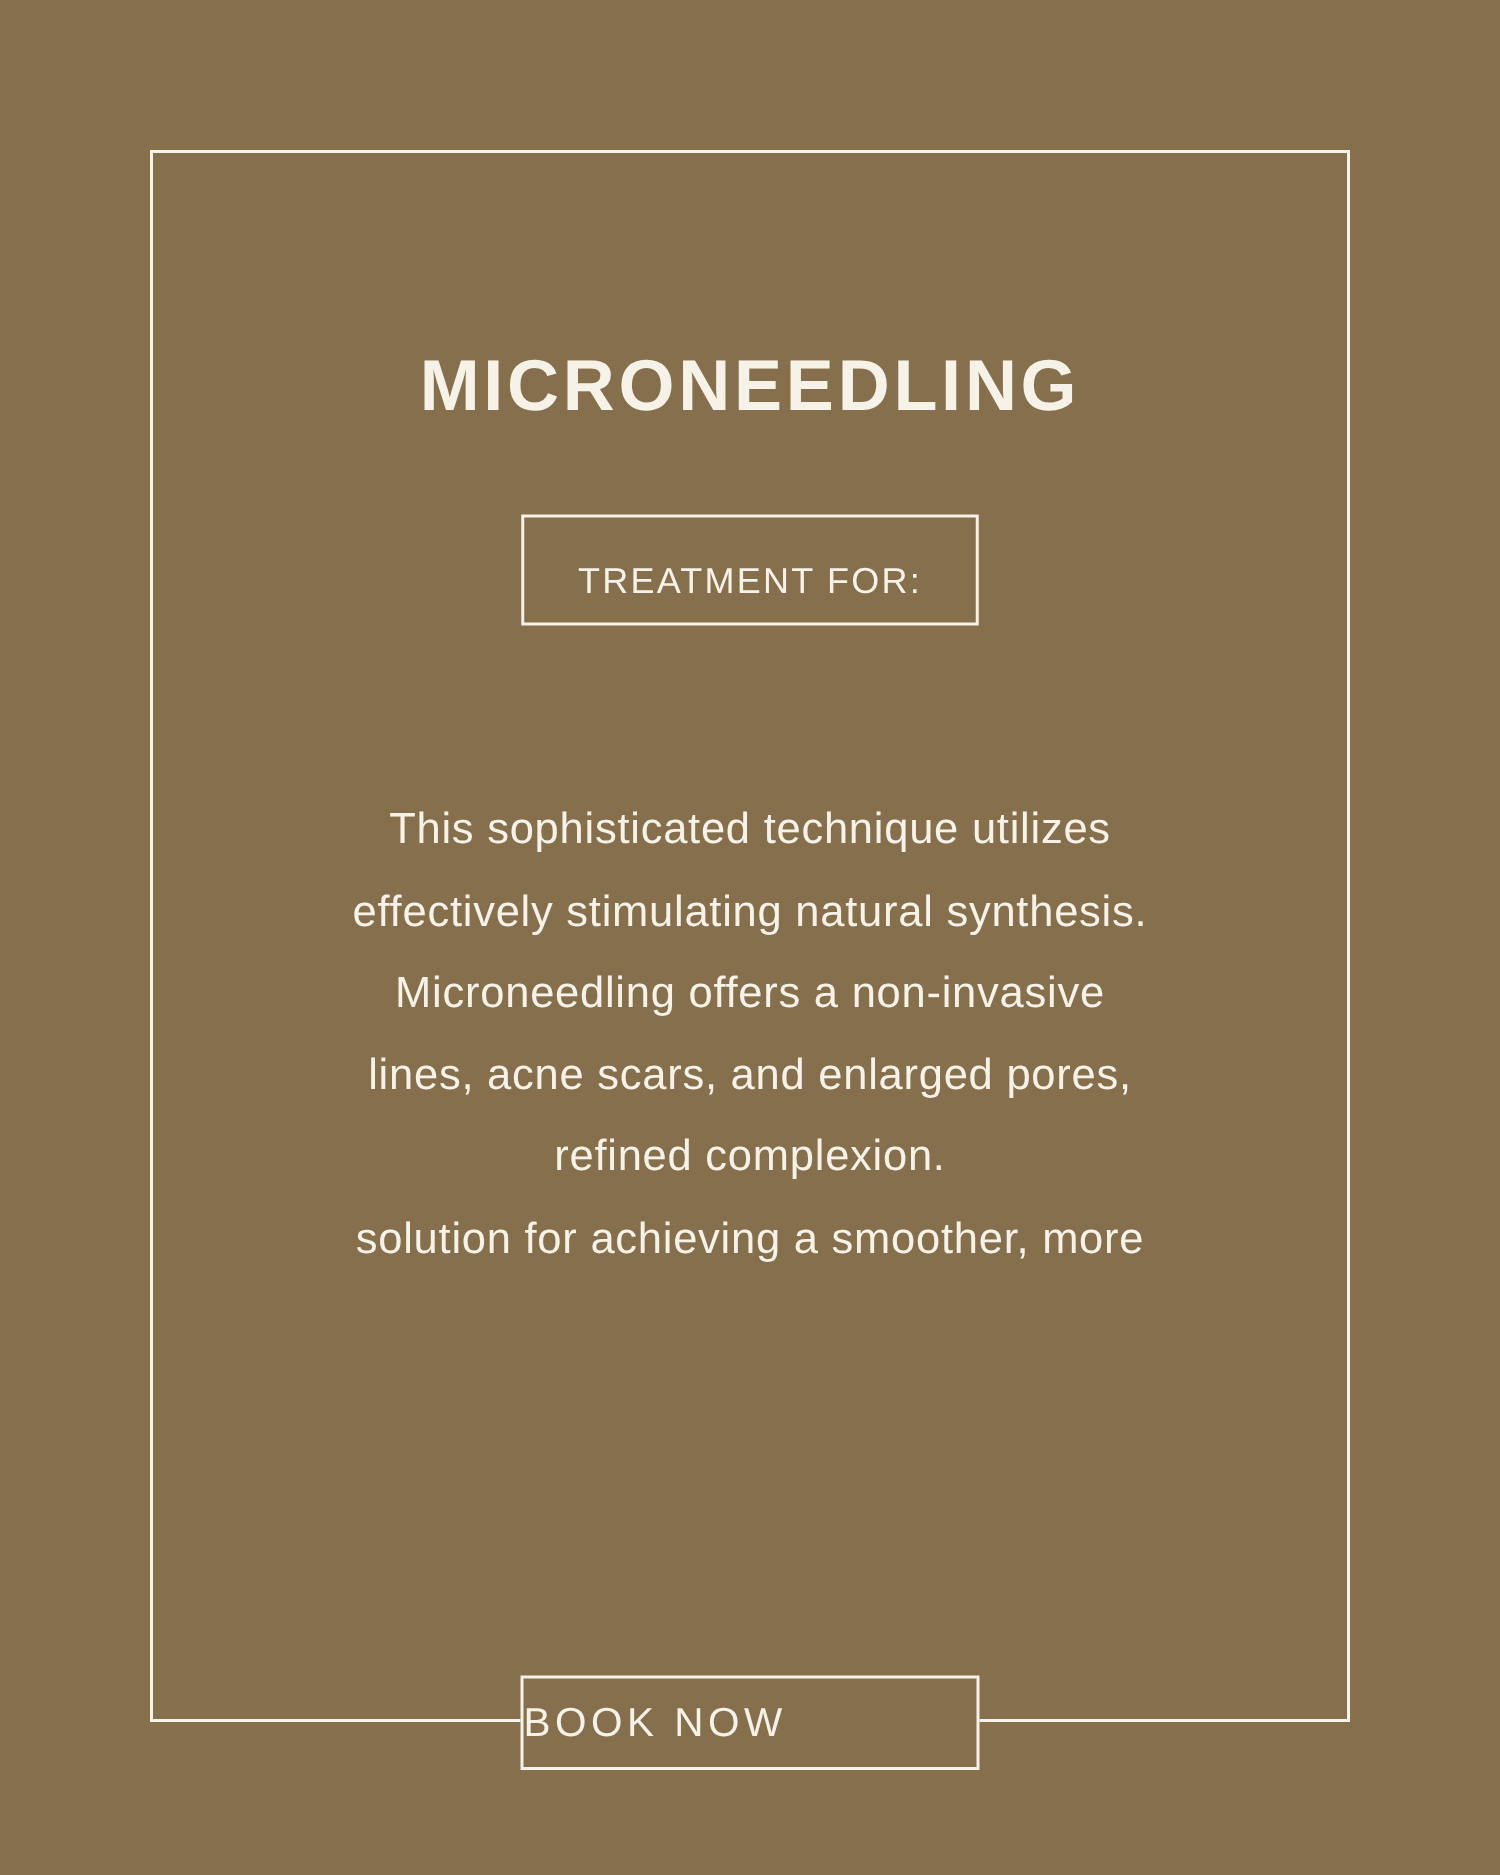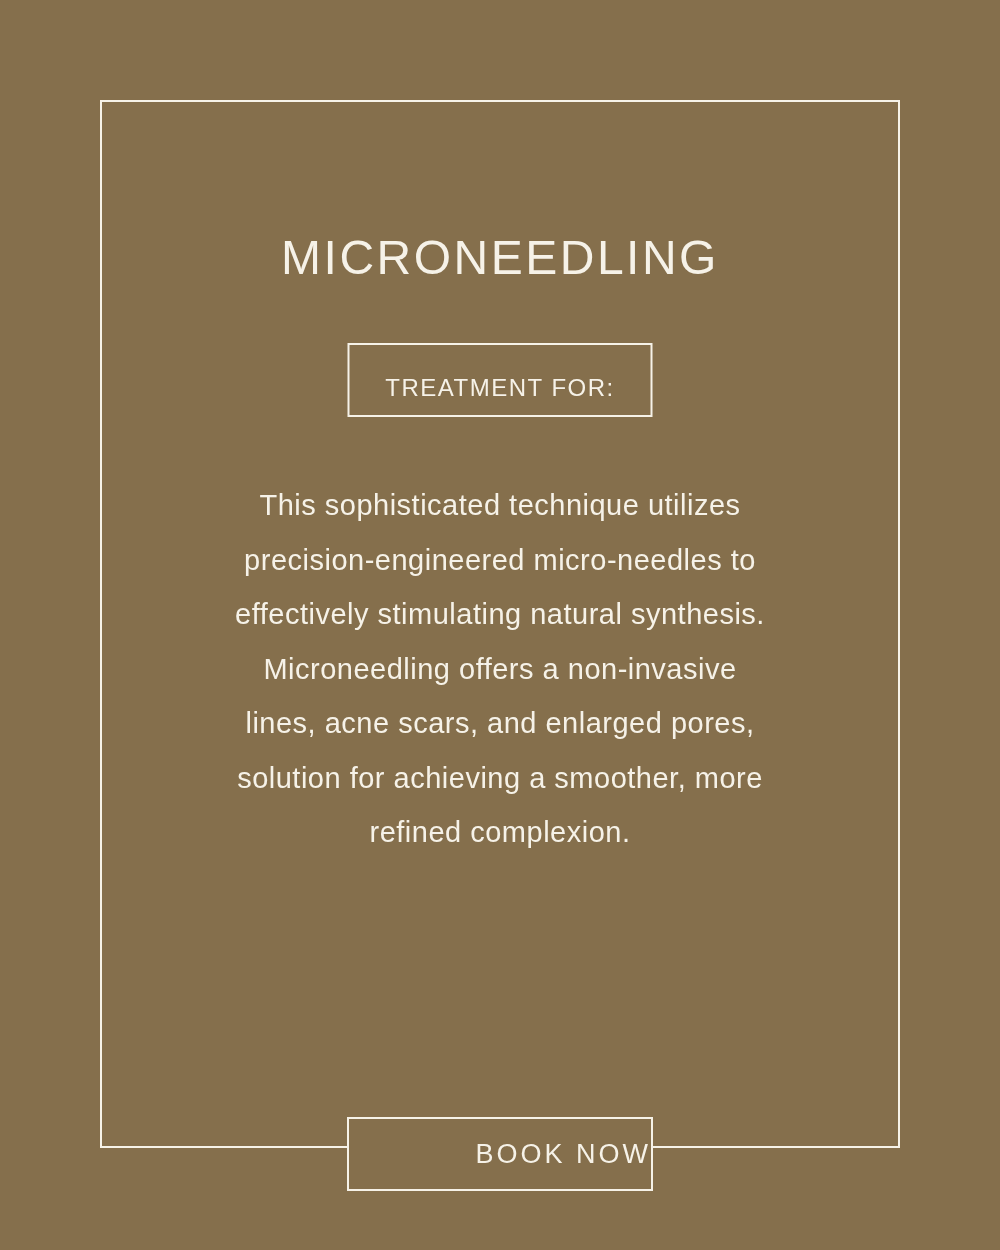"MICRONEEDLING" .title { font-weight: 400 -> 700 }
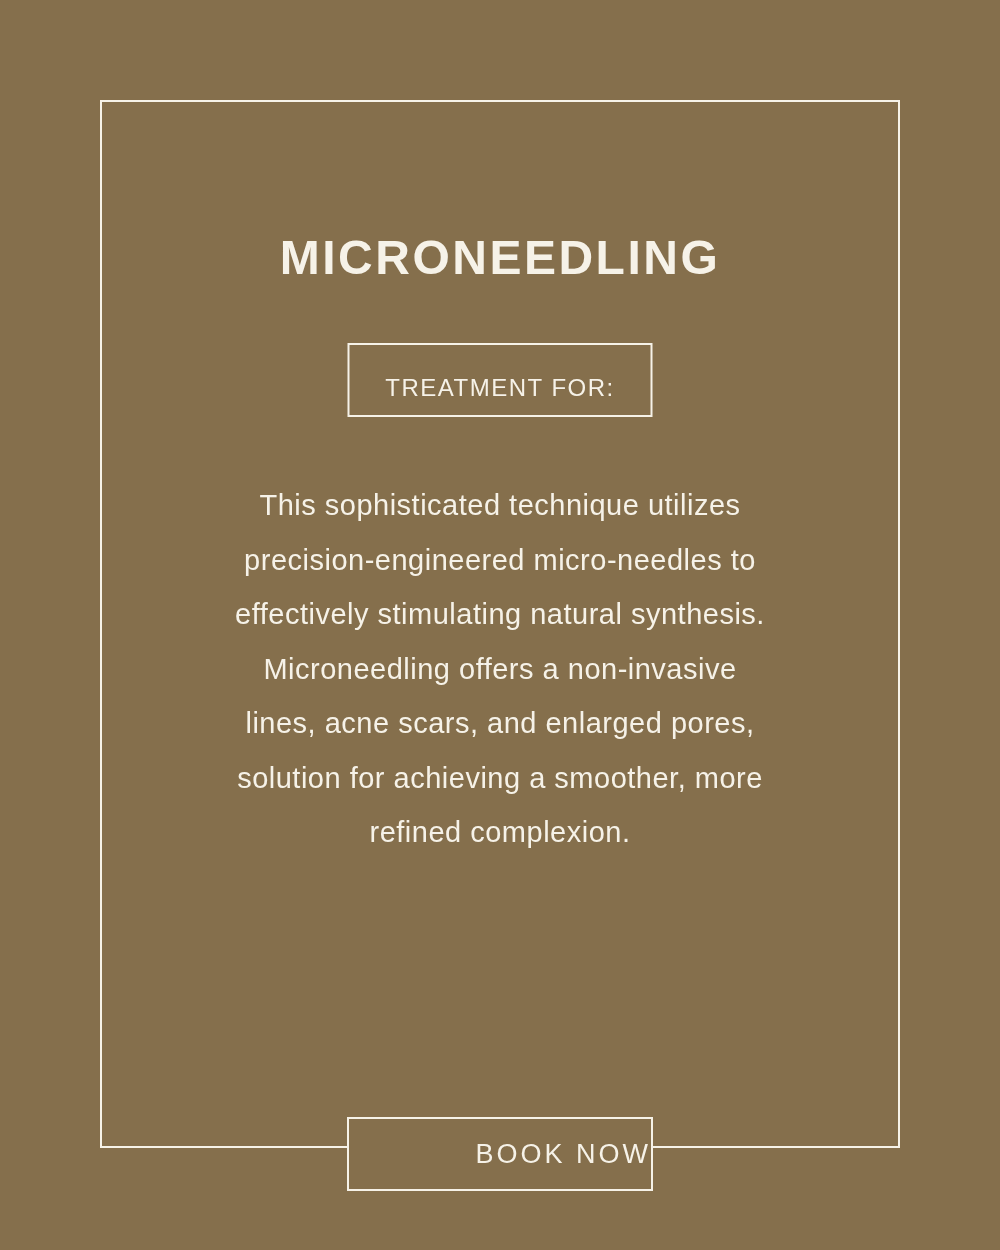"This sophisticated technique utilizes" .description { top: 478px -> 526px }
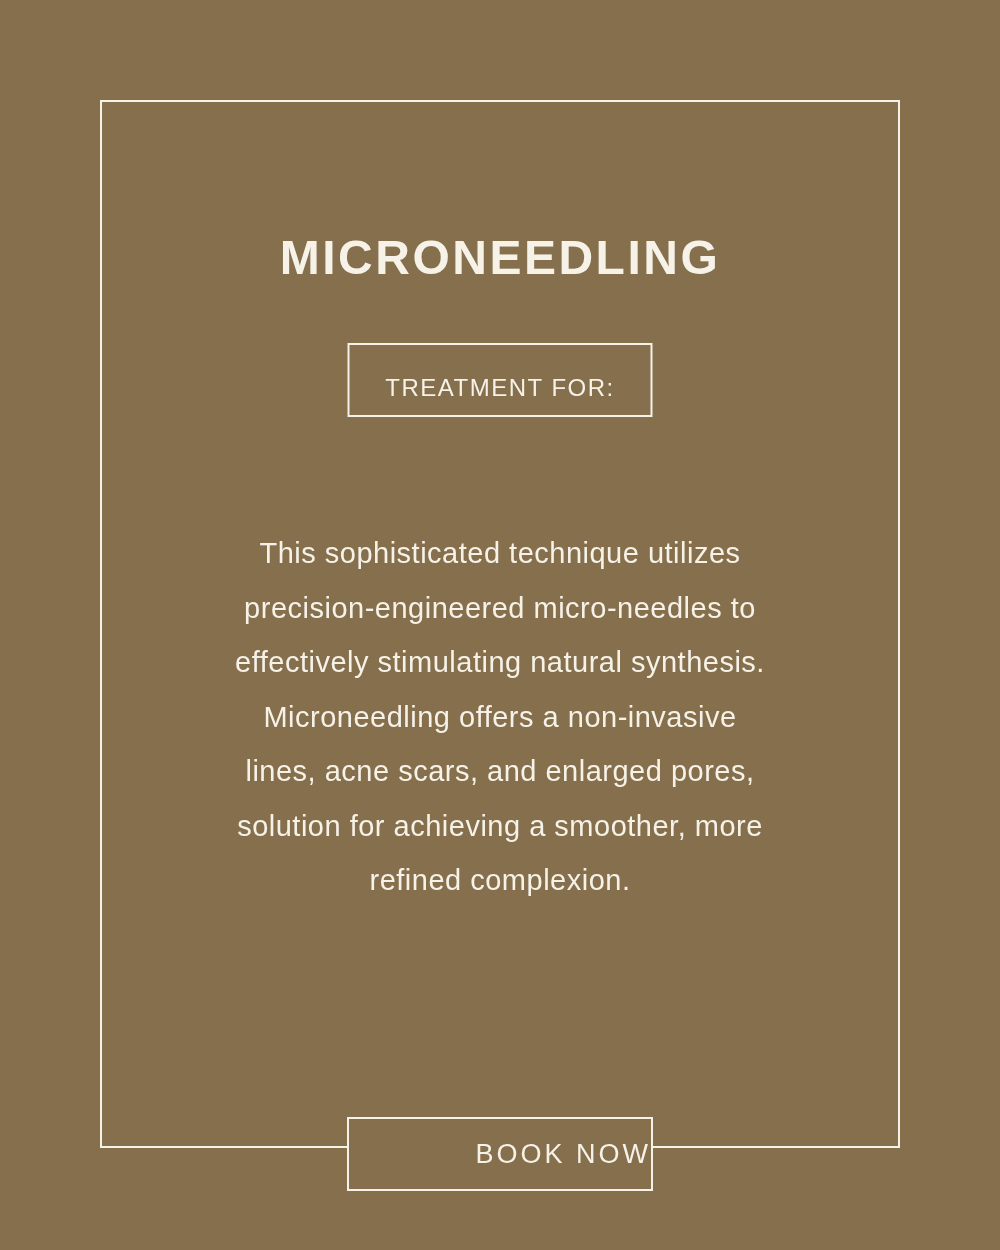"precision-engineered micro-needles to" div { html: <div>precision-engineered micro-needles to</div> -> none }
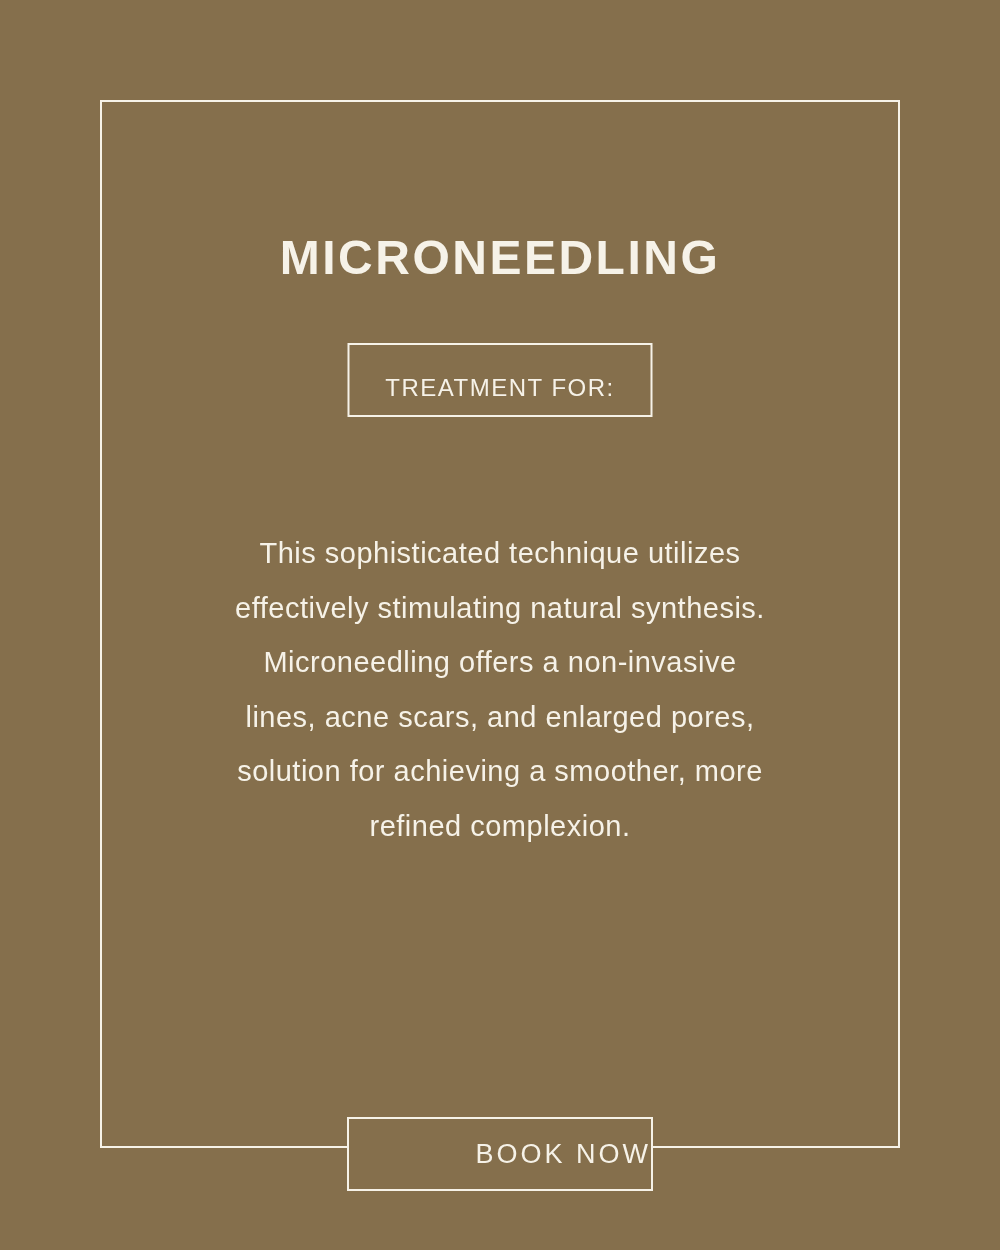"solution for achieving a smoother," div { order: before "refined complexion." -> after "refined complexion." }
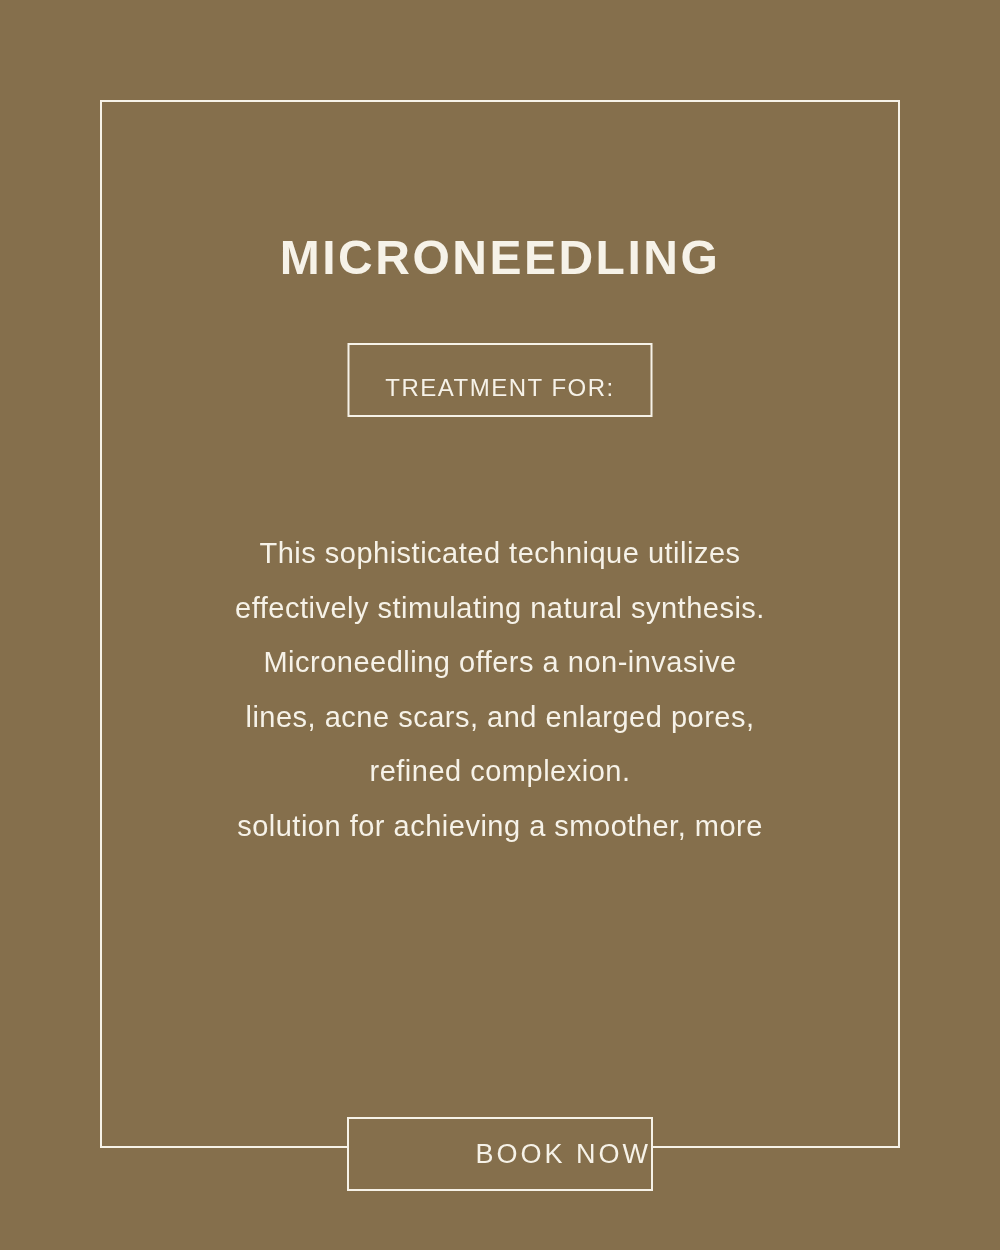"BOOK NOW" .book-btn { height: 74px -> 63px; justify-content: flex-end -> flex-start }
